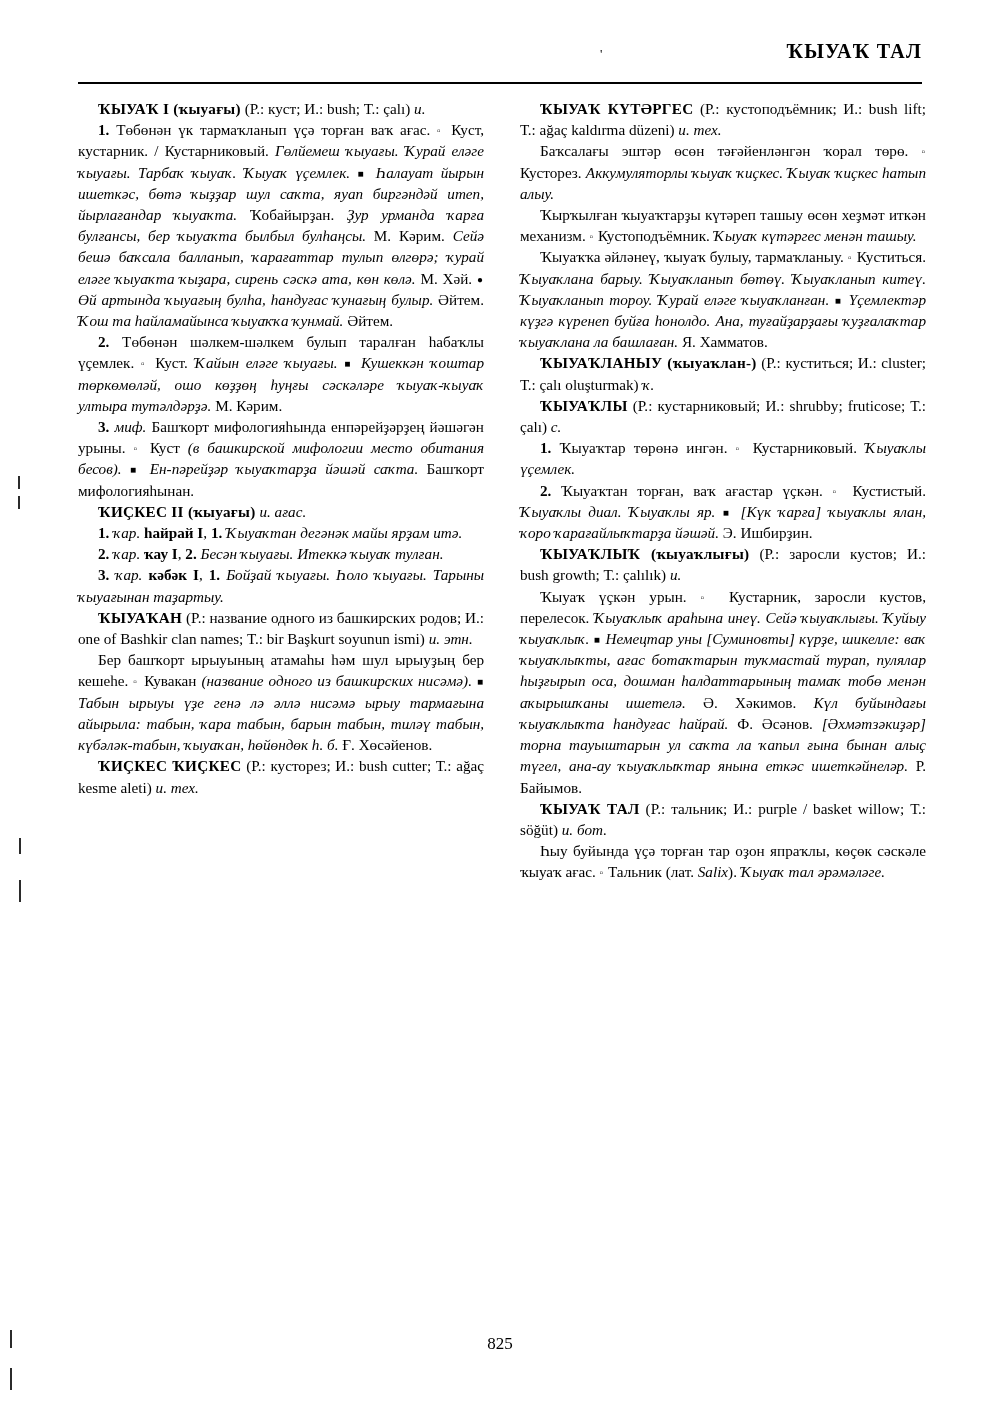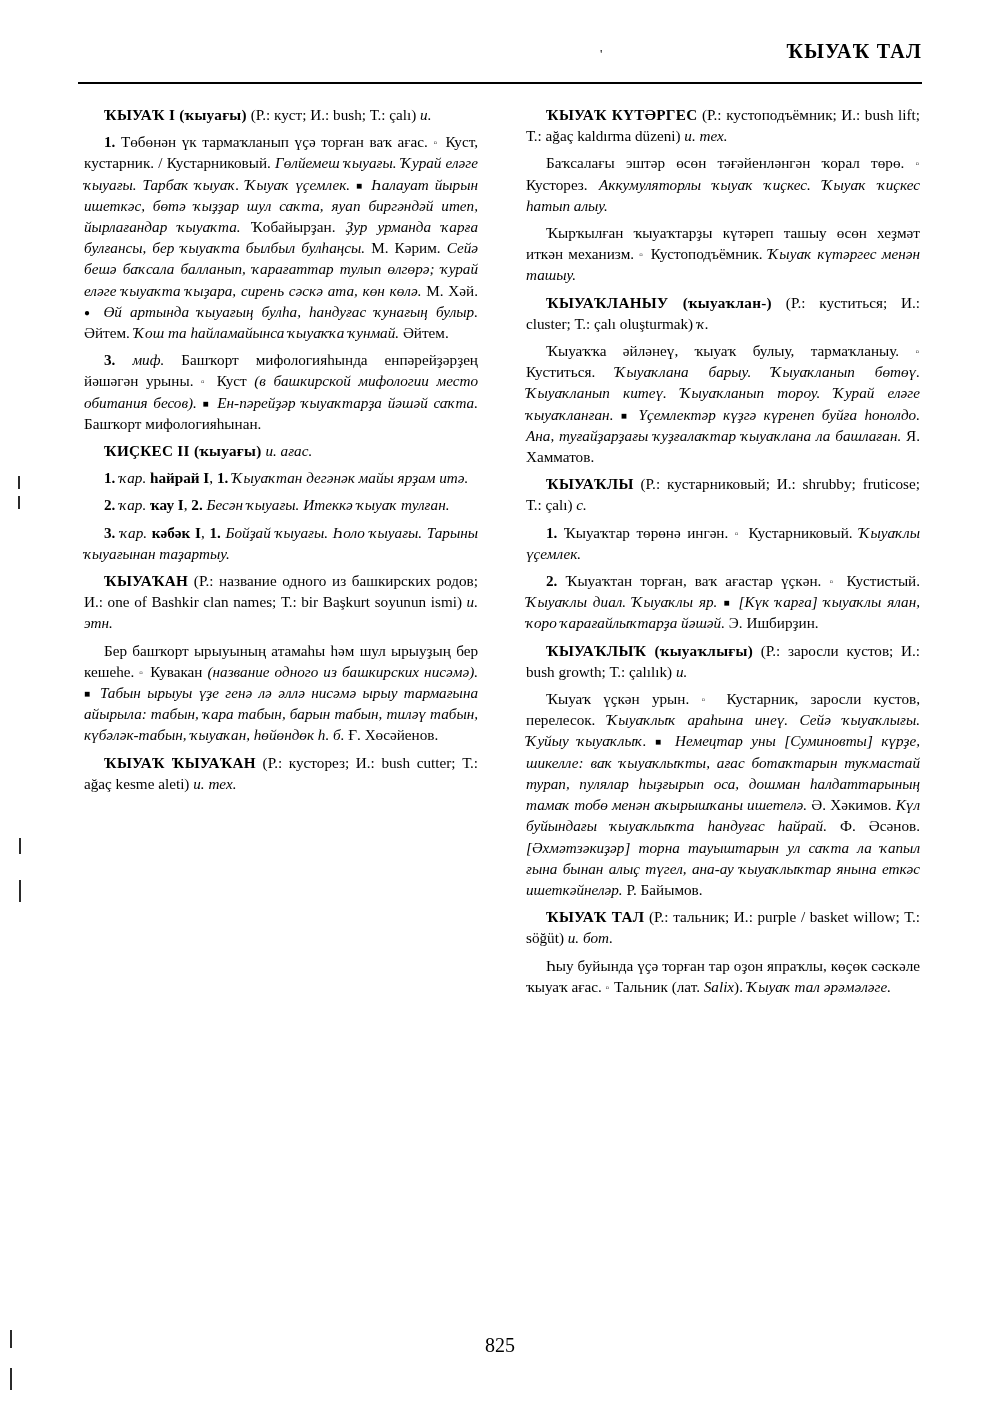"ҠЫУАҠ I (ҡыуағы) (Р.: куст;" .p { margin: 6px -> 0 }
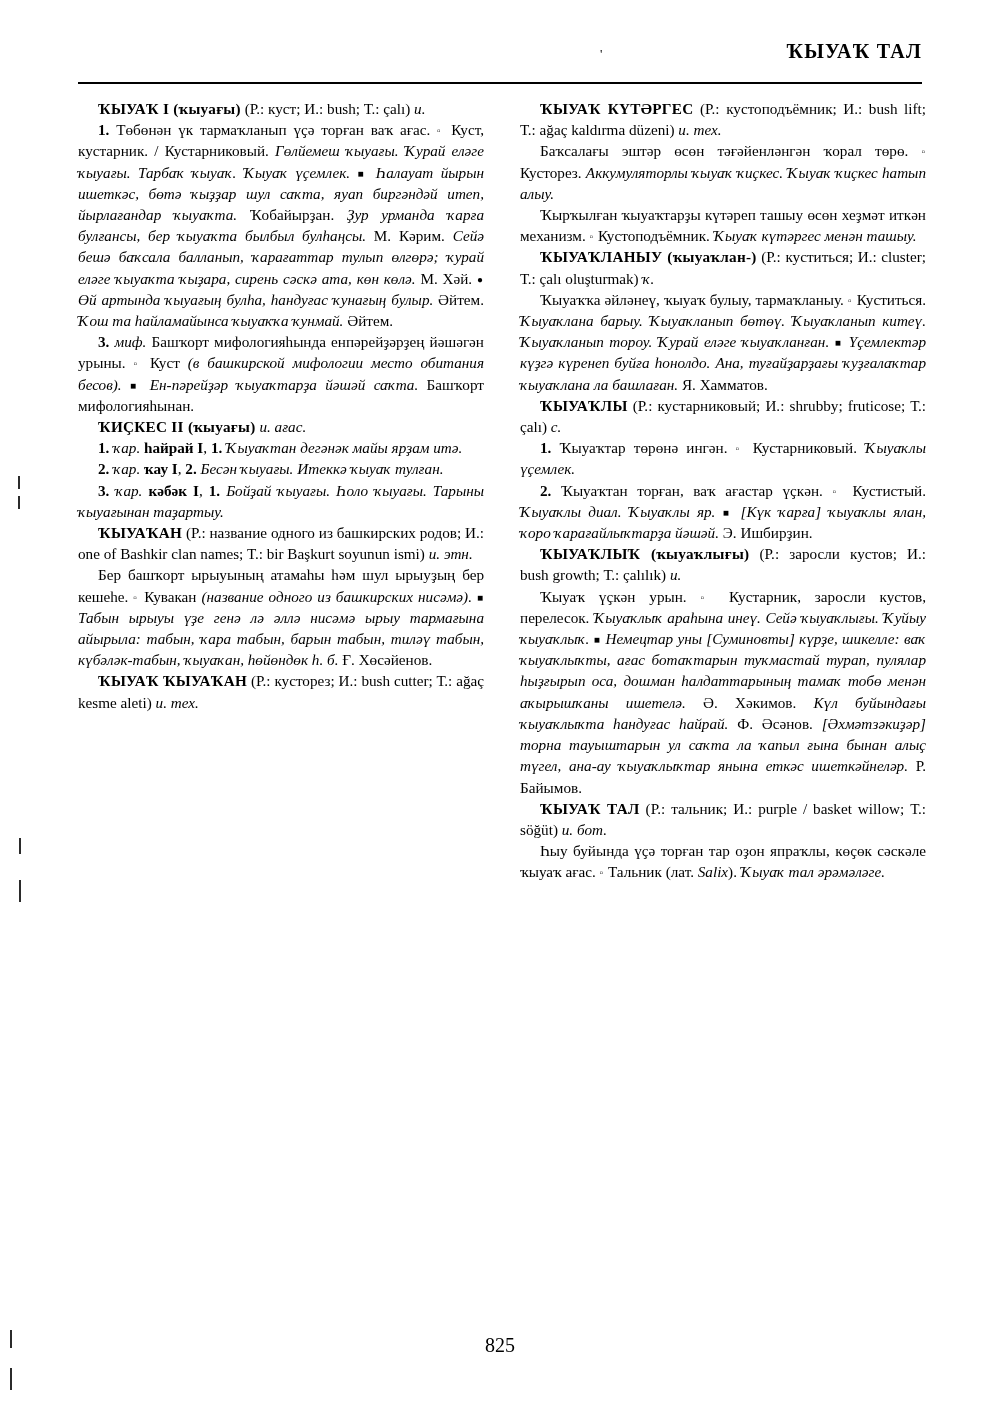"2. Төбөнән шәлкем-шәлкем булып таралған" p.p { html: none -> <p><span>2.</span> Төбөнән шәлкем-шәлкем булып таралған һабаҡлы үҫемлек. <span>▫</span> Куст. <span>Ҡайын еләге ҡыуағы.</span> <span>■</span> <span>Кушеккән ҡоштар төркөмөләй, ошо көҙҙөң һуңғы сәскәләре ҡыуаҡ-ҡыуаҡ ултыра тутәлдәрҙә.</span> М. Кәрим.</p> }
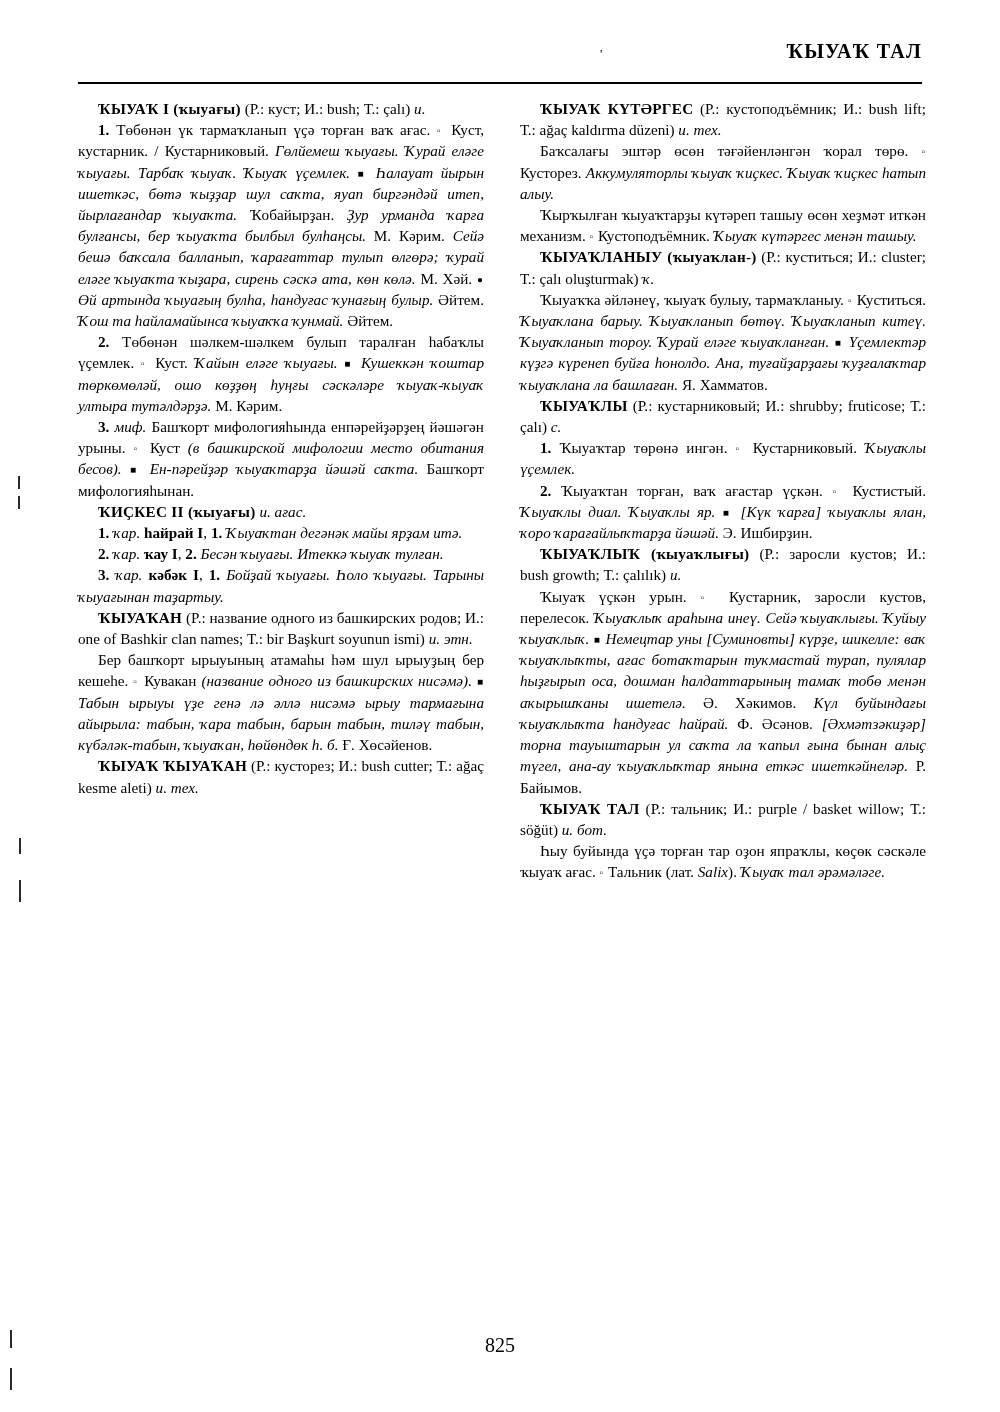"ҠЫУАҠЛАНЫУ (ҡыуаҡлан-) (Р.: куститься;" p.p { order: before "Ҡыуаҡҡа әйләнеү, ҡыуаҡ булыу," -> after "Ҡыуаҡҡа әйләнеү, ҡыуаҡ булыу," }
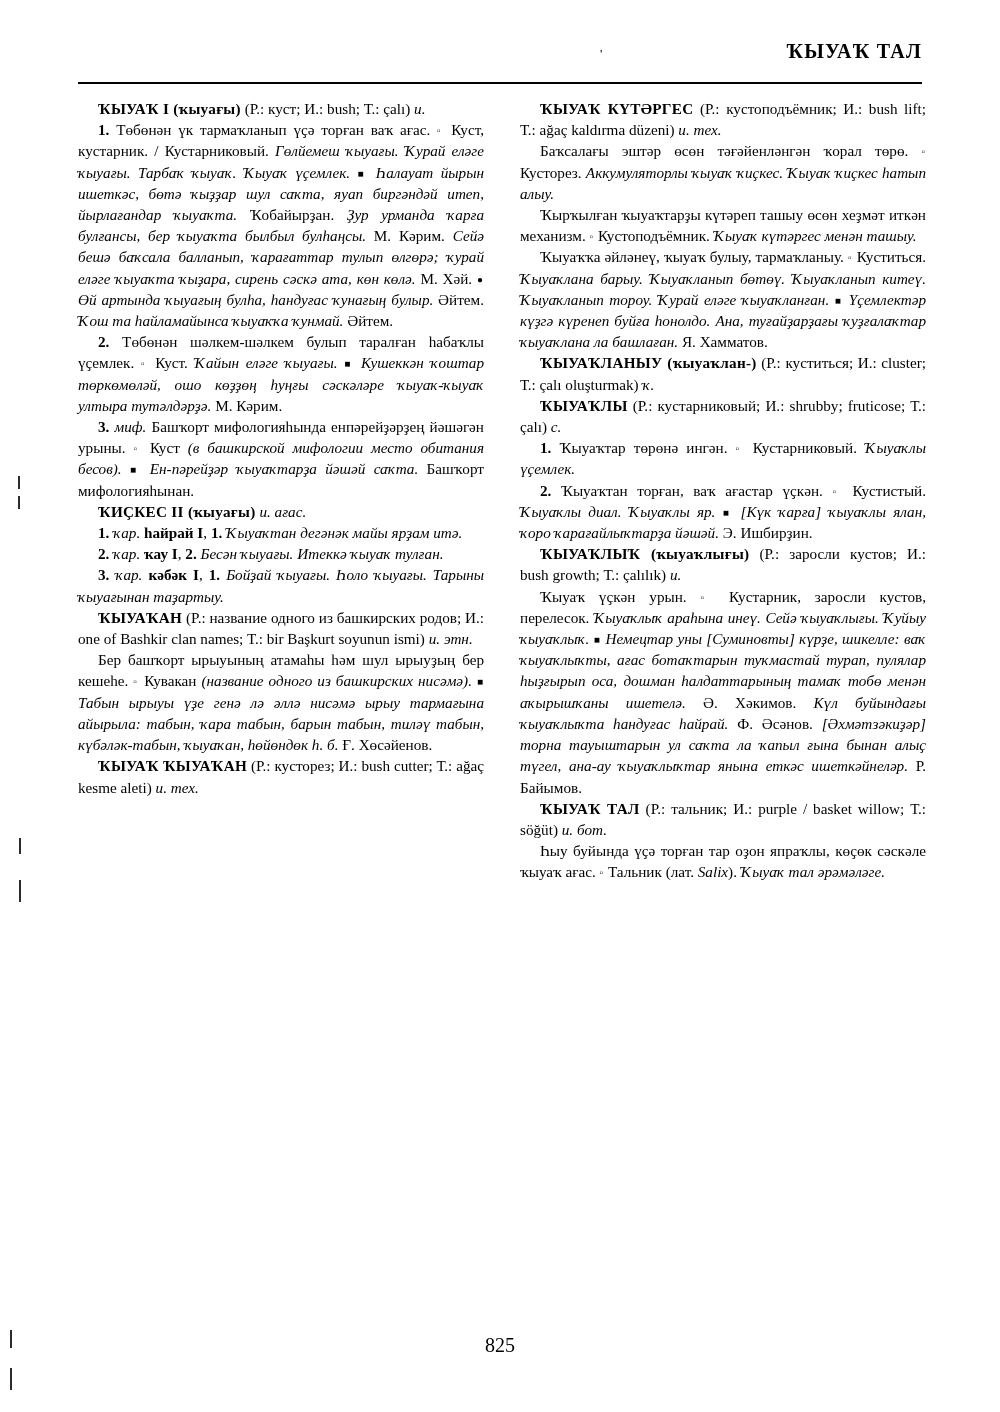"ҠЫУАҠ ҠЫУАҠАН" span.hw { text: ҠЫУАҠ ҠЫУАҠАН -> ҠИҪКЕС ҠИҪКЕС }
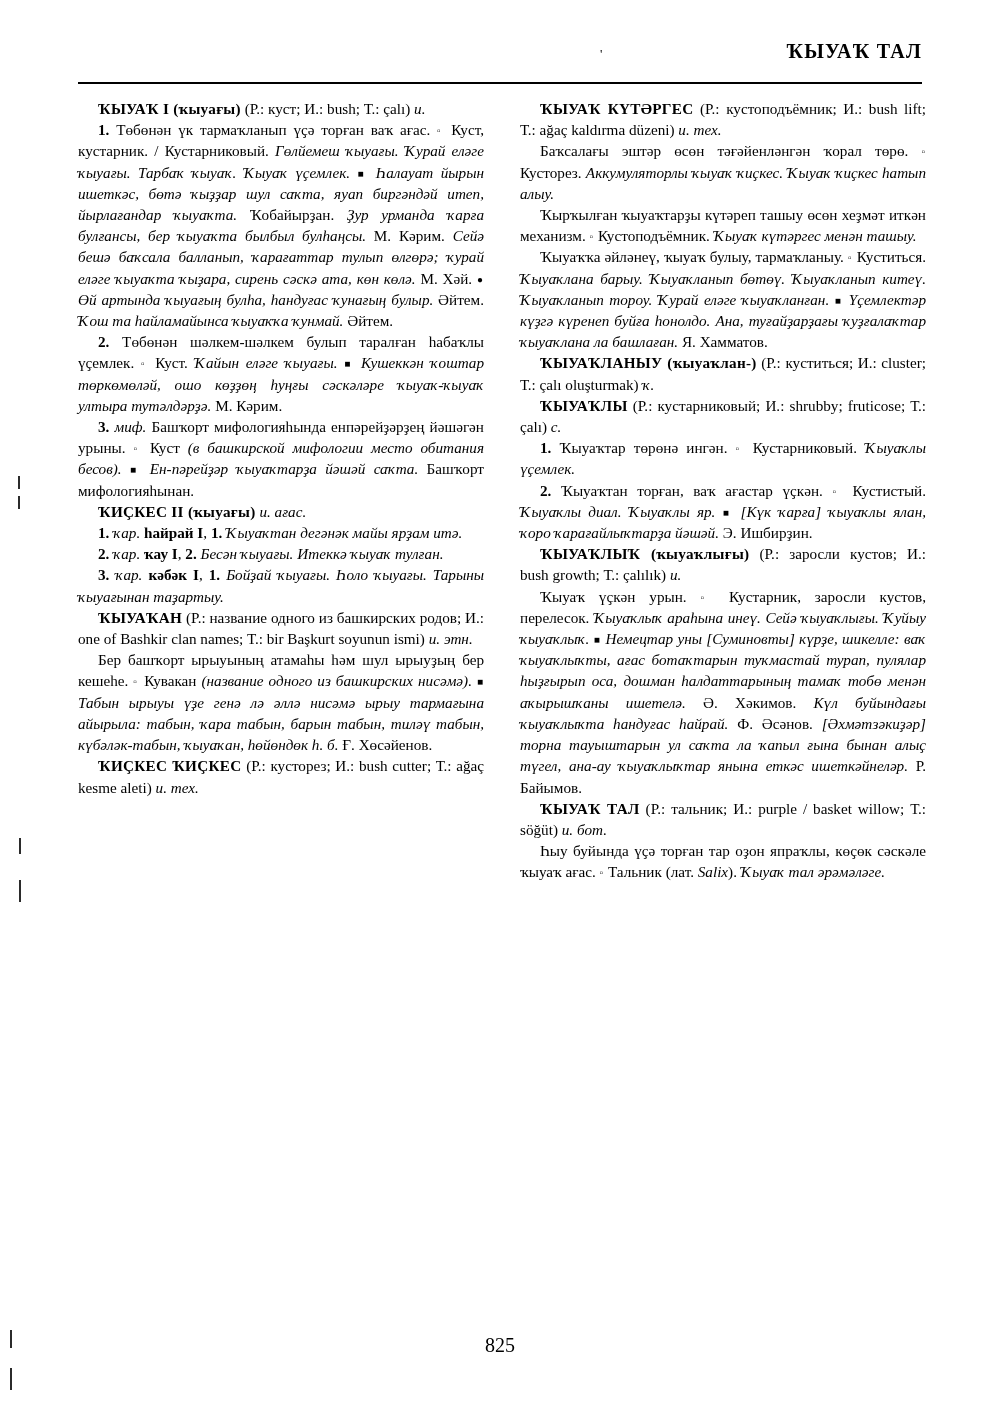"825" .pagenum { font-size: 20px -> 17px }
